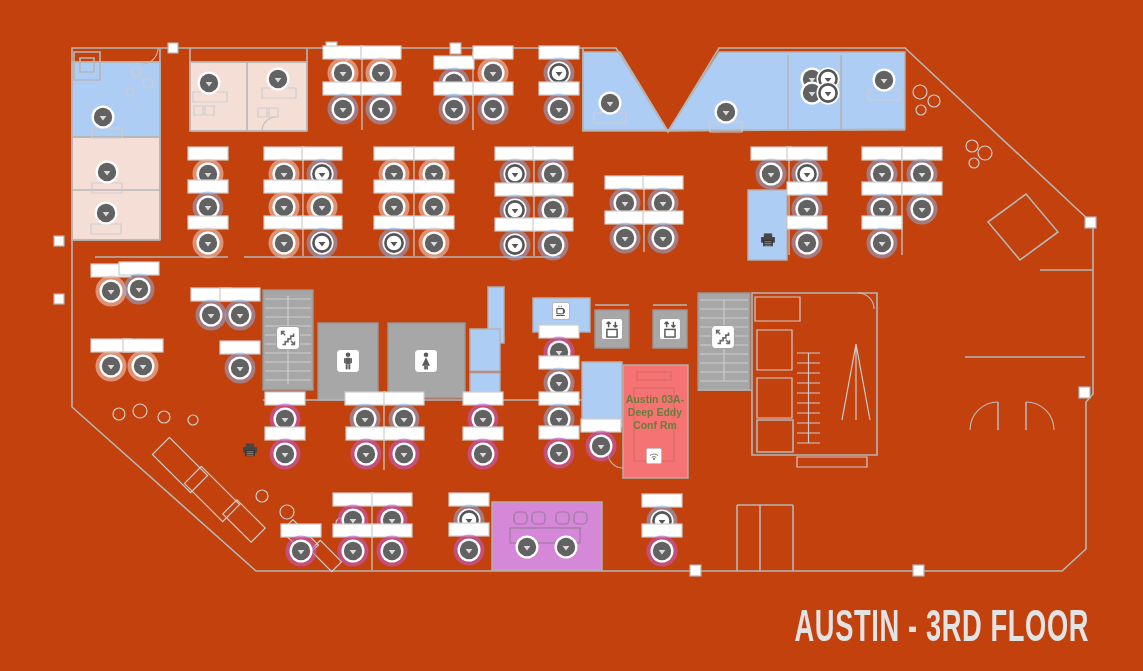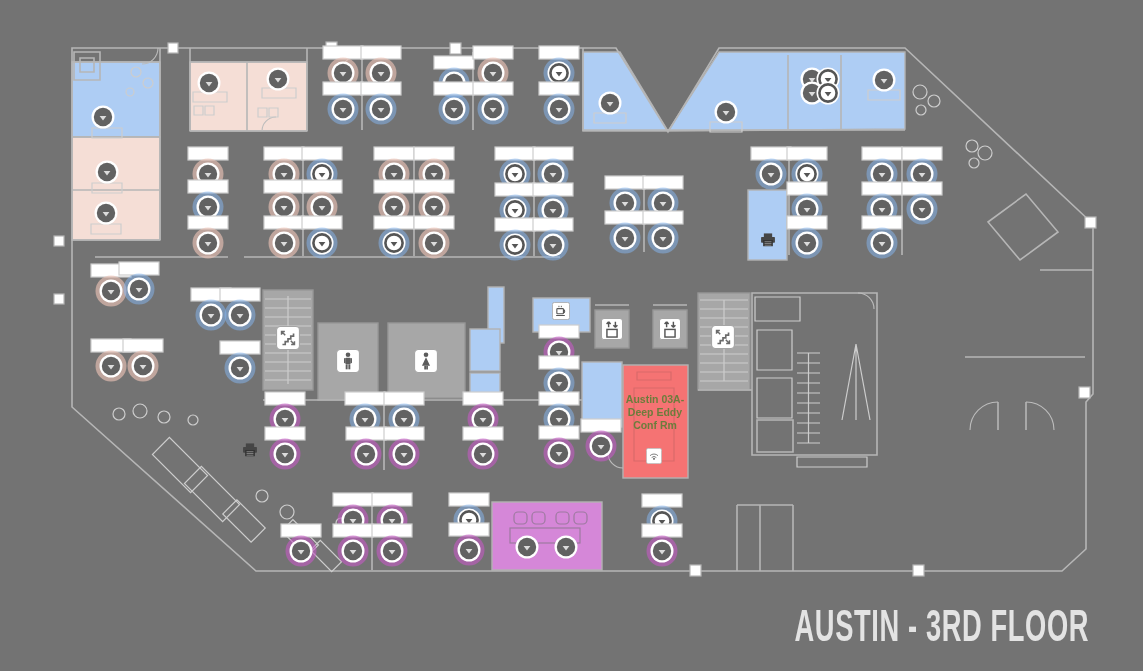"Austin 03A- Deep Eddy Conf" .stage { background: #737373 -> #c2410c }
